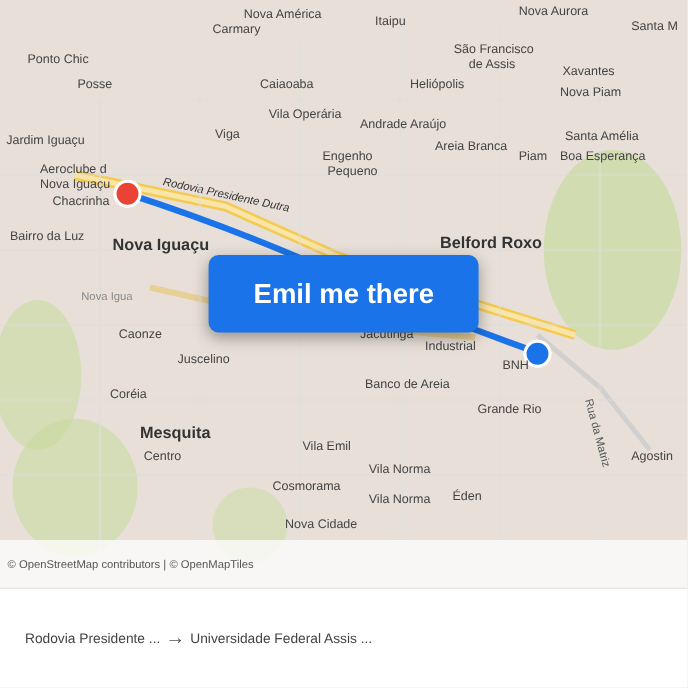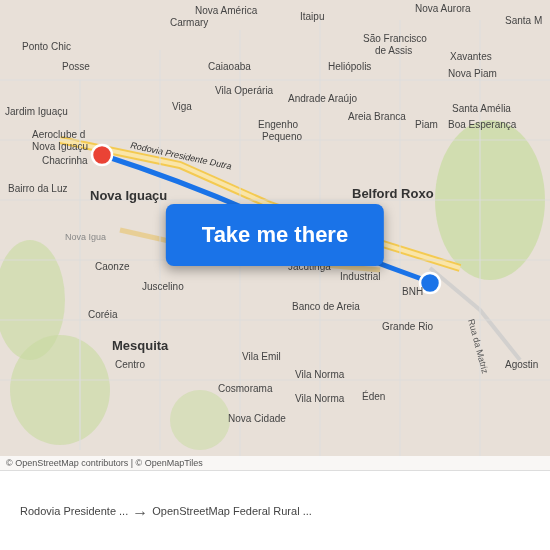"Take me there" button { text: Take -> Emil }
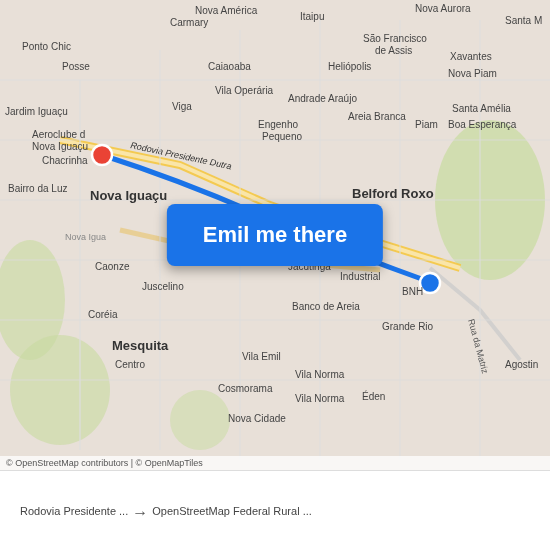"© OpenStreetMap contributors | ©" div { padding: 2px 6px -> 14px 6px }
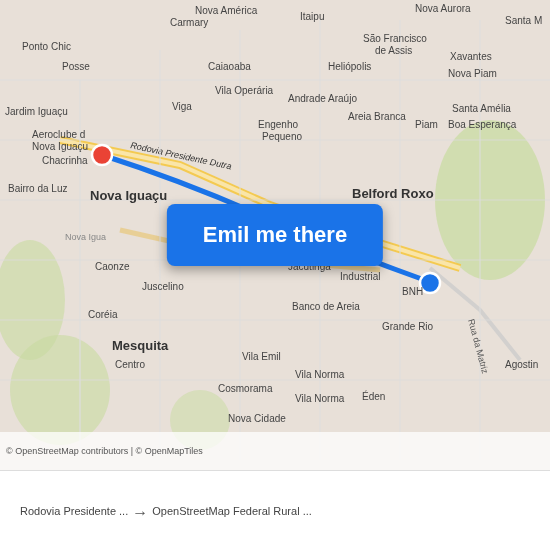"OpenStreetMap Federal Rural ..." span { text: OpenStreetMap Federal Rural -> Universidade Federal Assis }
